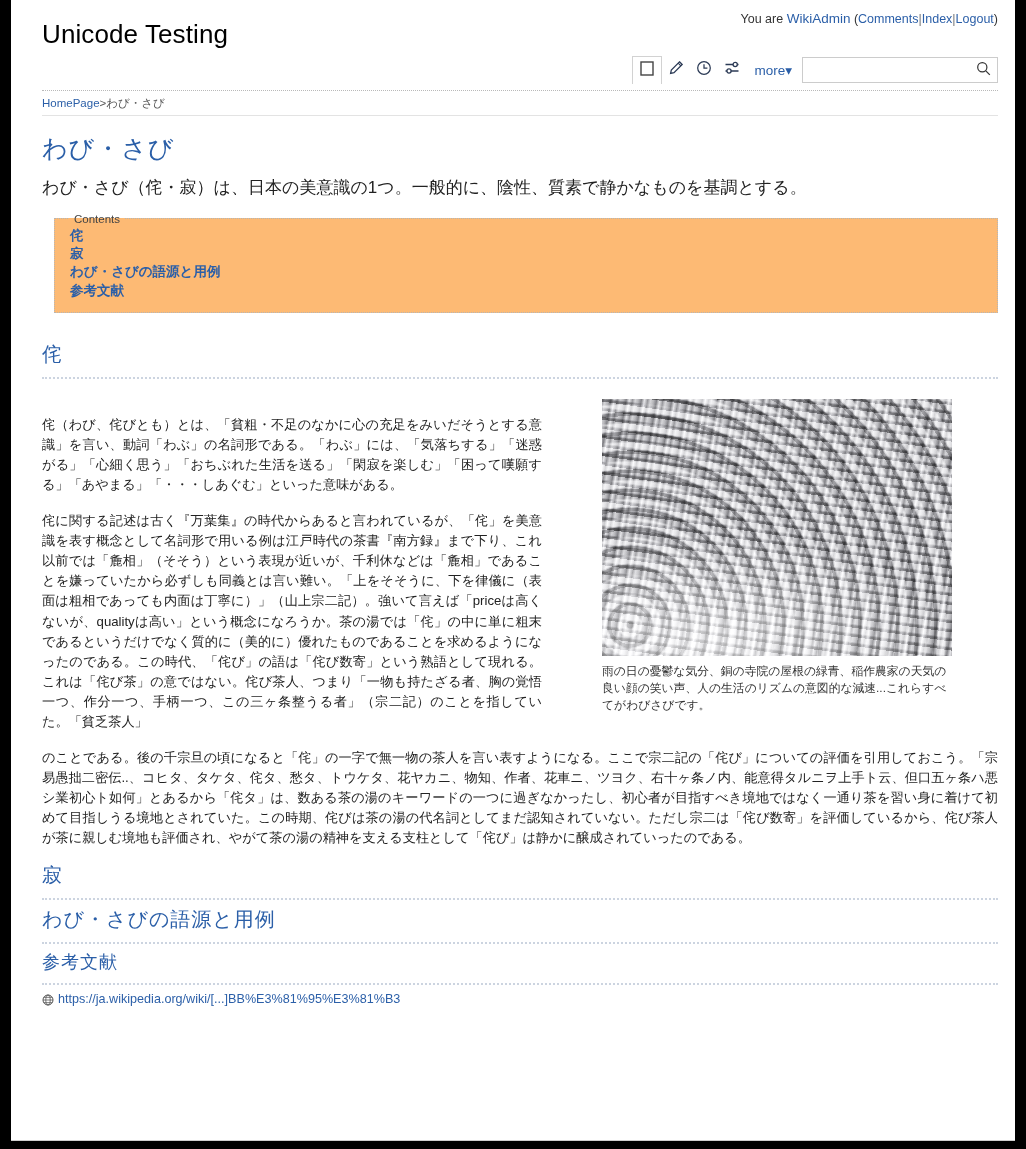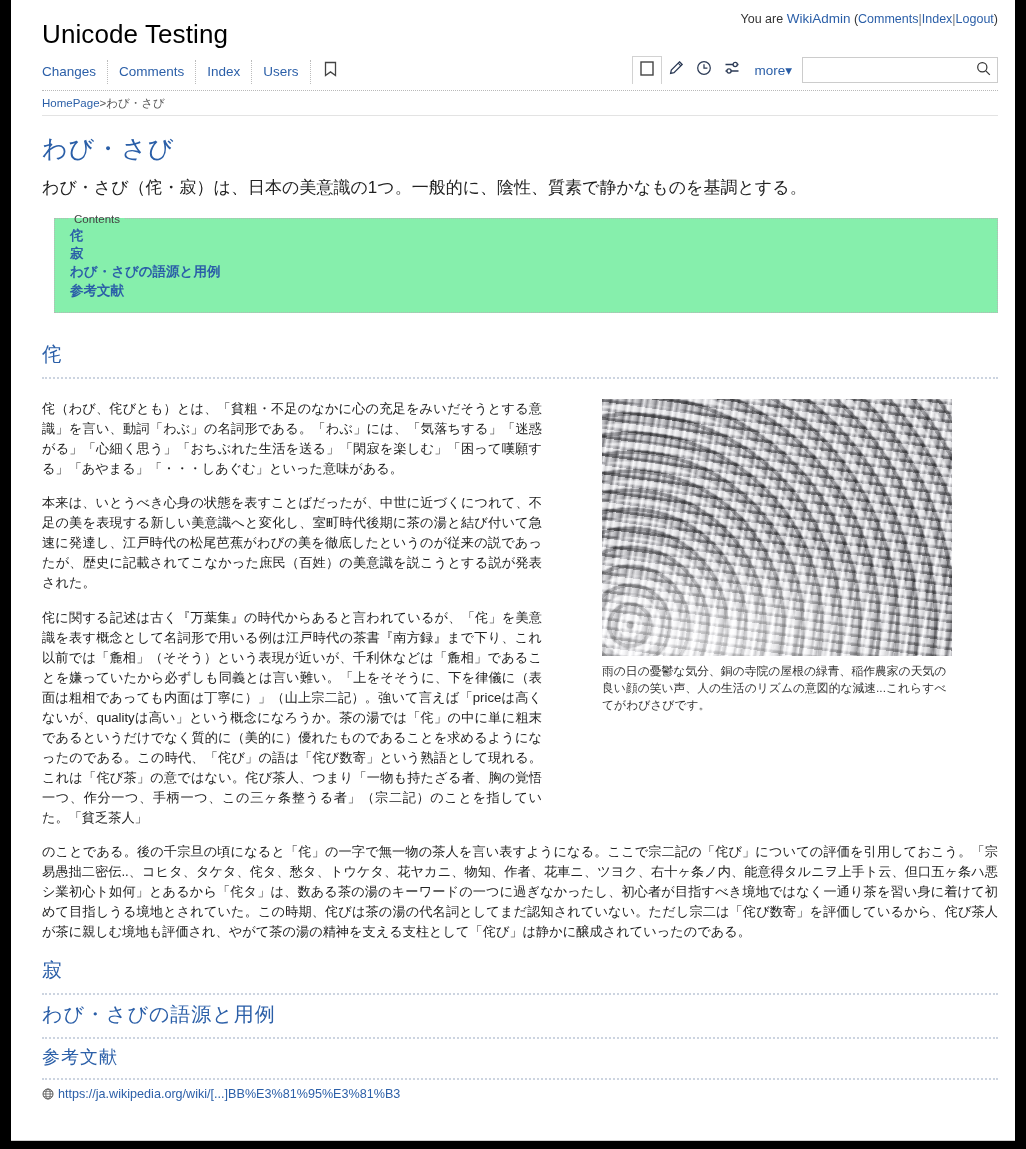"Changes" div.navlinks { html: <div> <a>Changes</a> <a>Comments</a> <a>Index</a> <a>Users</a> <span> <span> <svg> <path></path> </svg> </span> </span> </div> -> none }
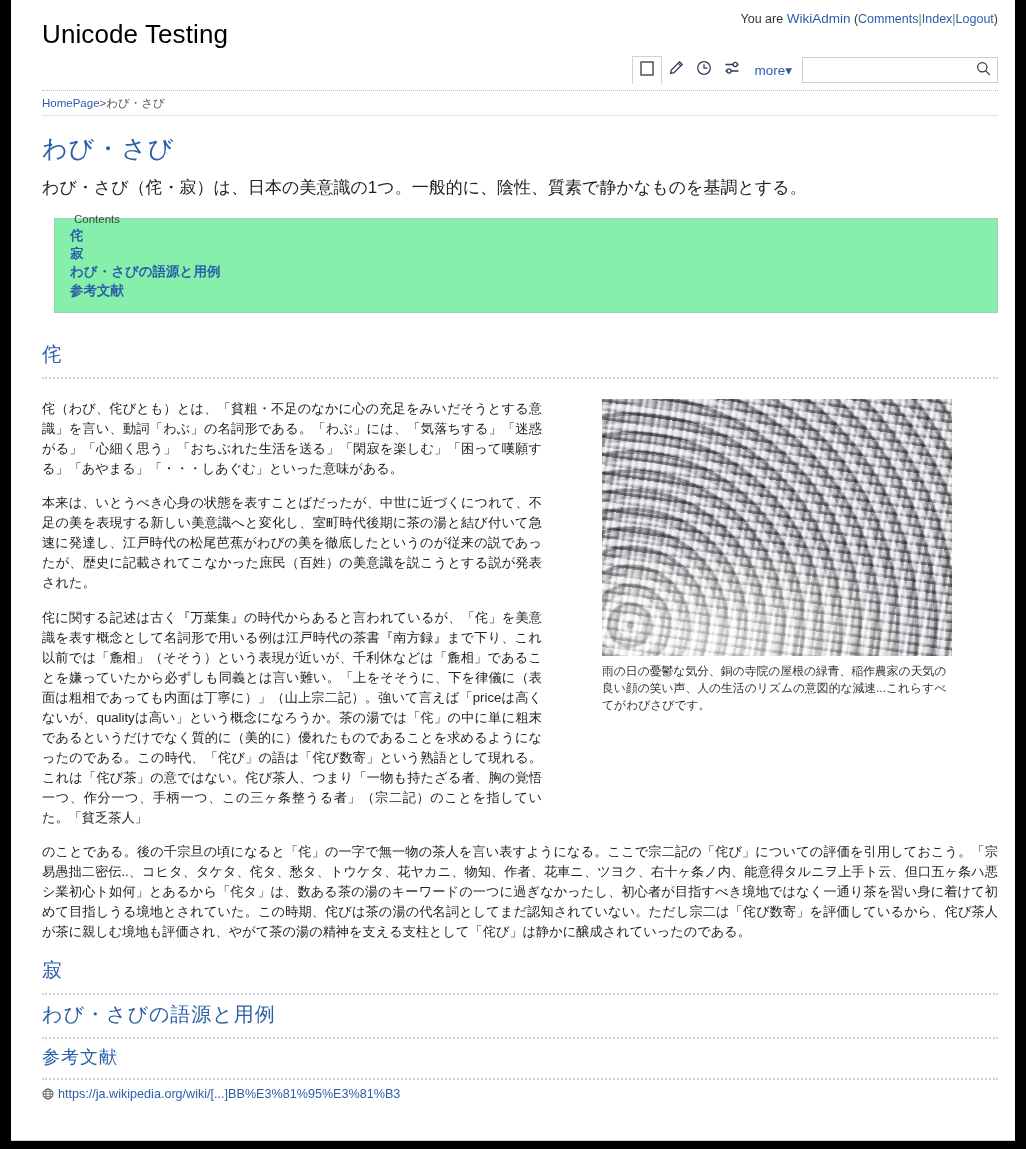"Contents" fieldset.toc { background: #86efac -> #fdba74 }
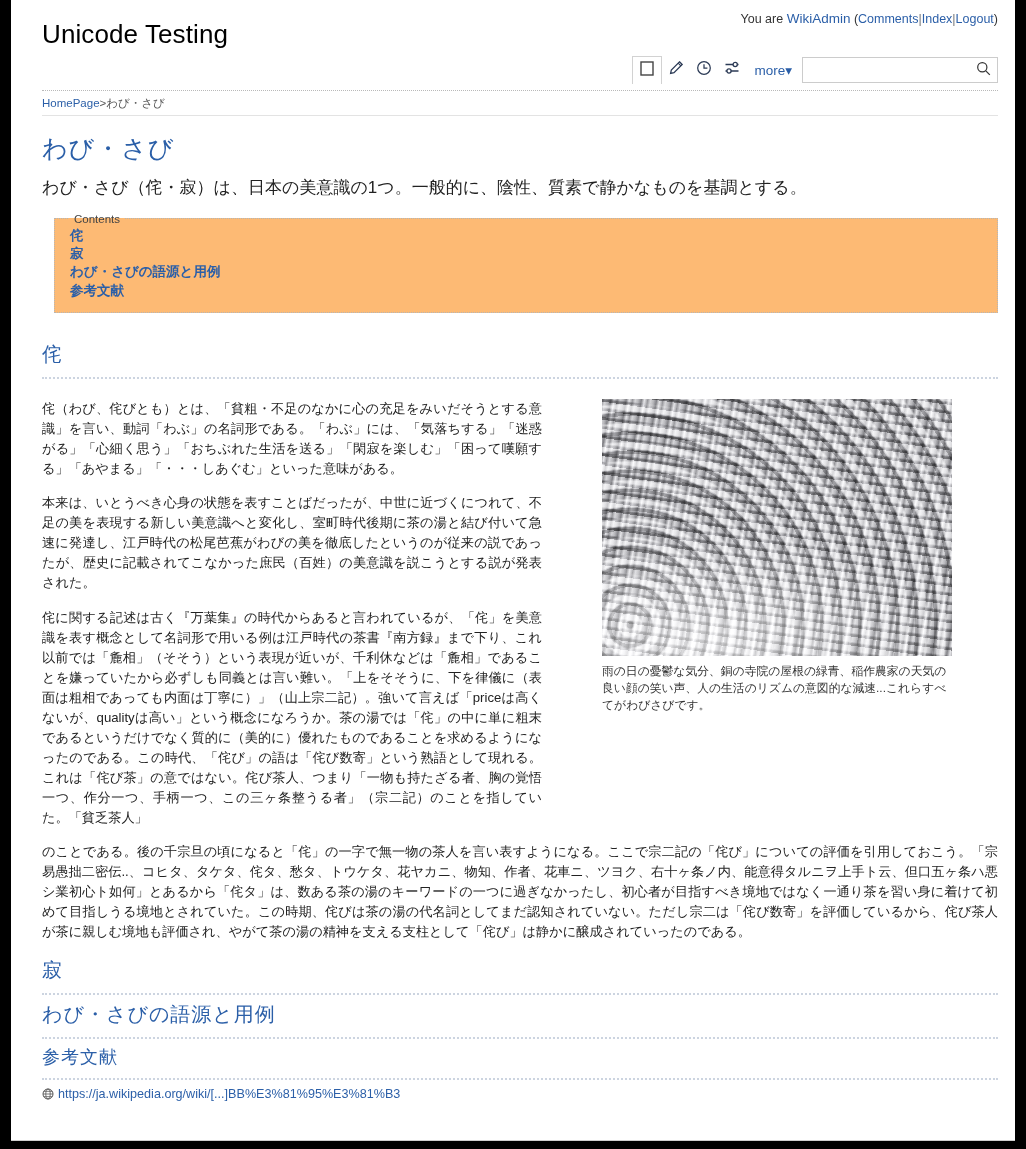"侘（わび、侘びとも）とは、「貧粗・不足のなかに心の充足をみいだそうとする意識」を" .body-text { margin: 0 0 14px 0 -> 16px 0 14px 0 }
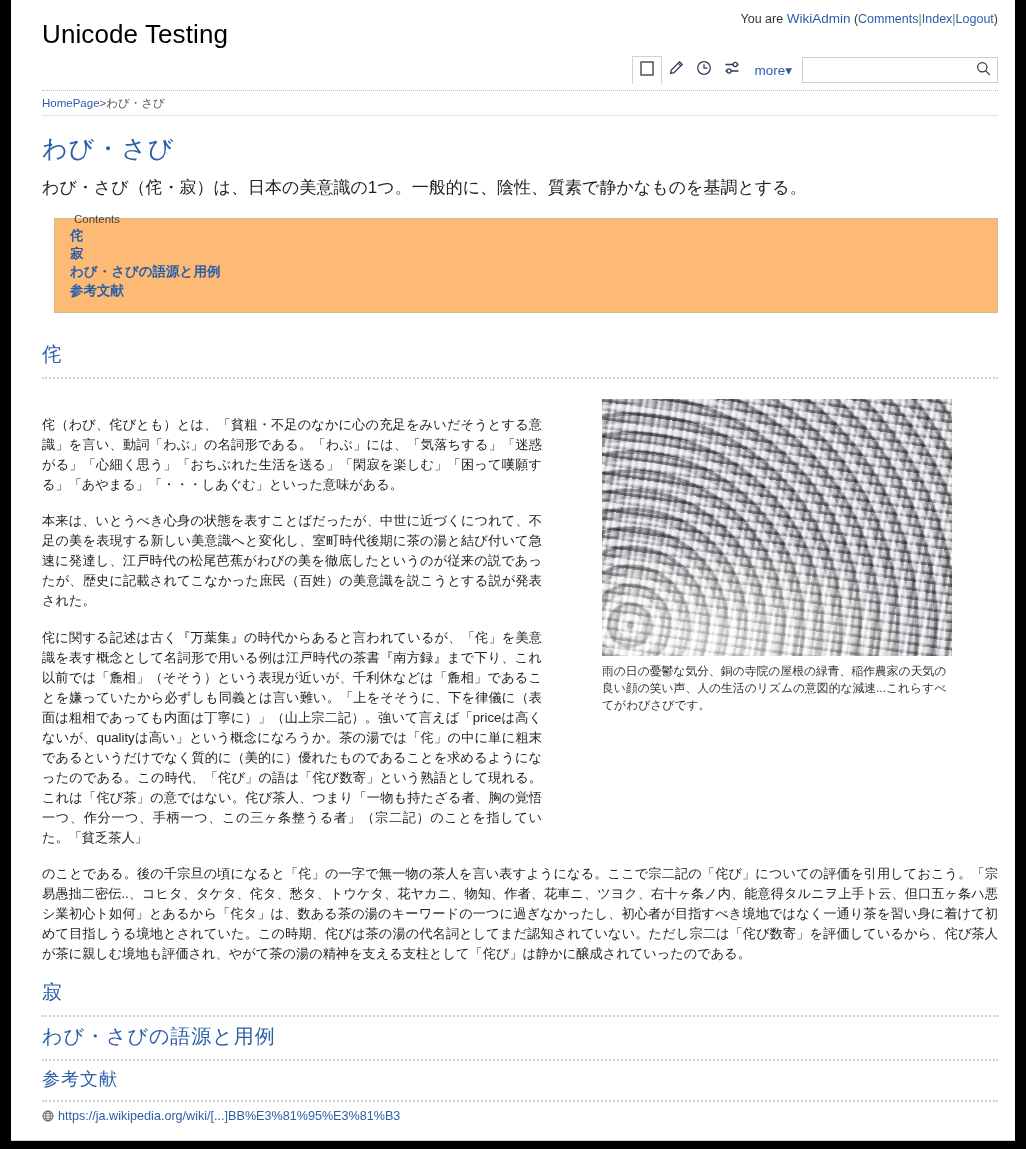"本来は、いとうべき心身の状態を表すことばだったが、中世に近づくにつれて、不足の美" p.body-text { html: <p>本来は、いとうべき心身の状態を表すことばだったが、中世に近づくにつれて、不足の美を表現する新しい美意識へと変化し、室町時代後期に茶の湯と結び付いて急速に発達し、江戸時代の松尾芭蕉がわびの美を徹底したというのが従来の説であったが、歴史に記載されてこなかった庶民（百姓）の美意識を説こうとする説が発表された。</p> -> none }
